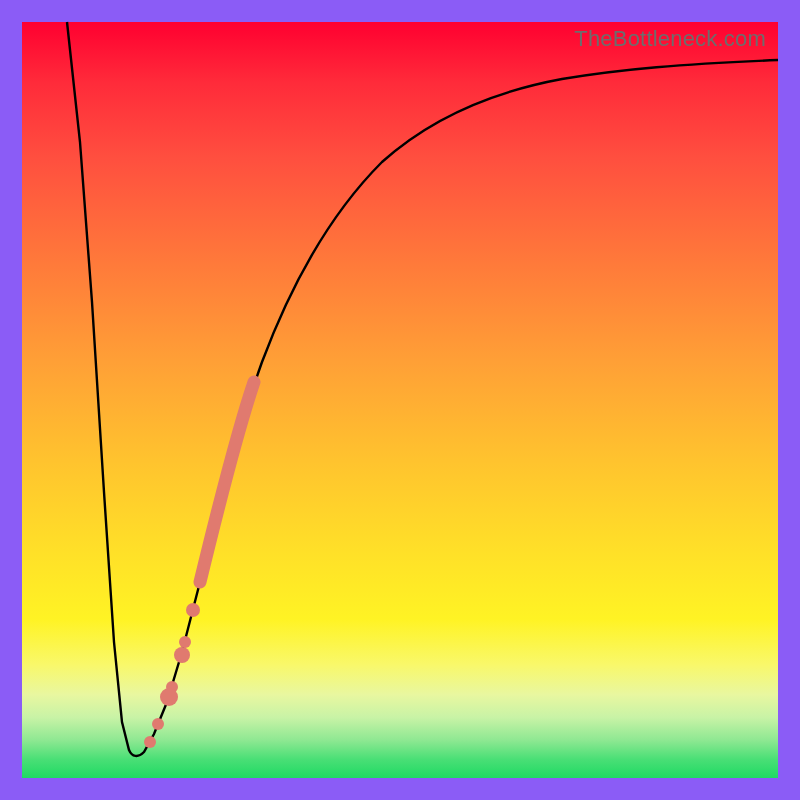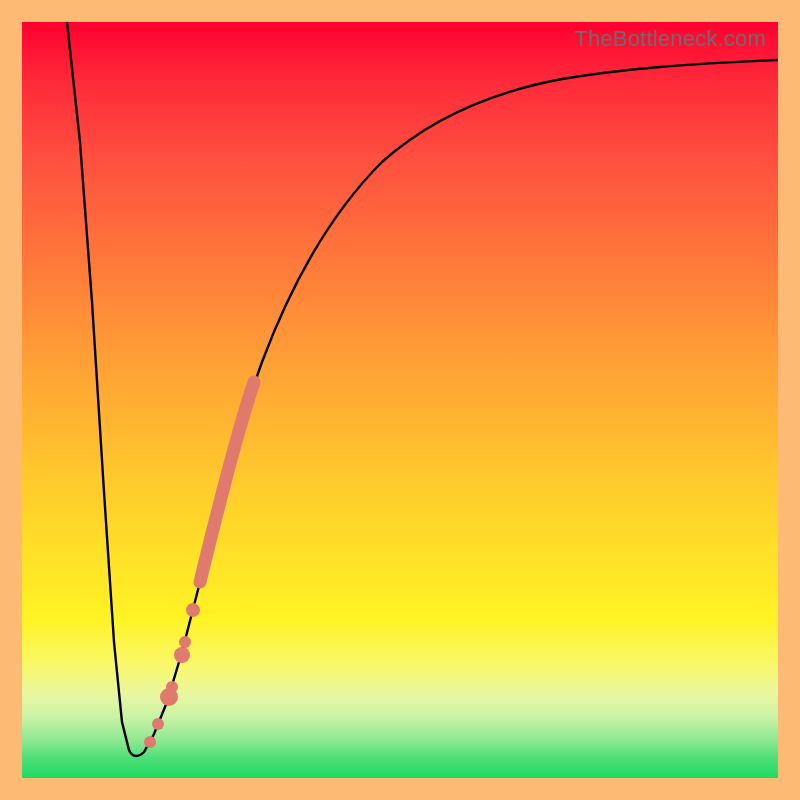"TheBottleneck.com" .frame { background: #fdba74 -> #8b5cf6 }
